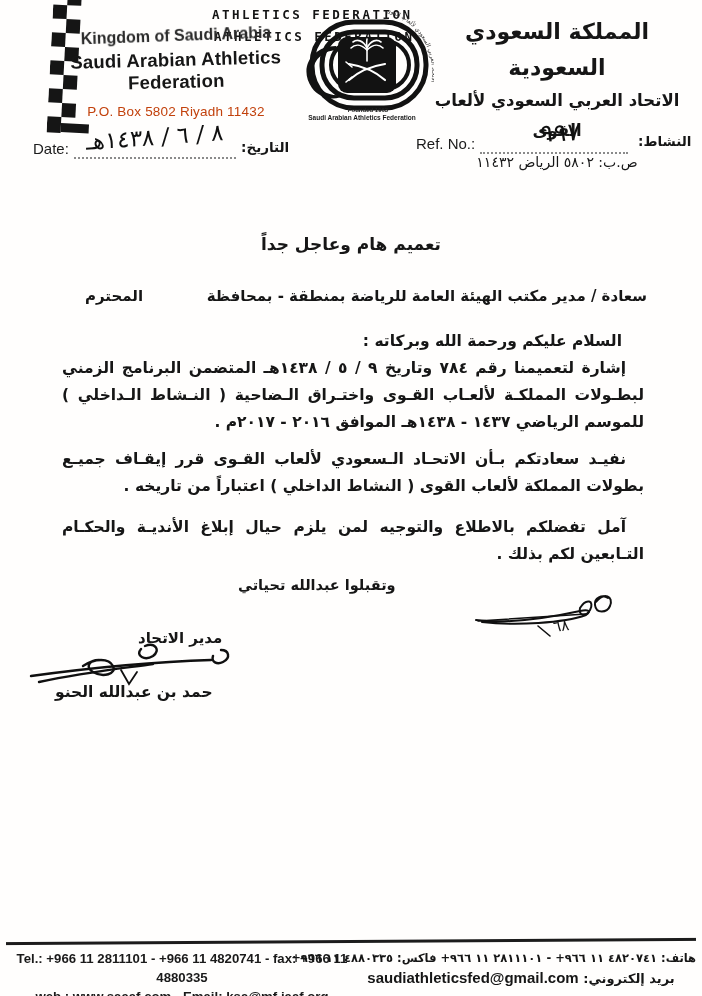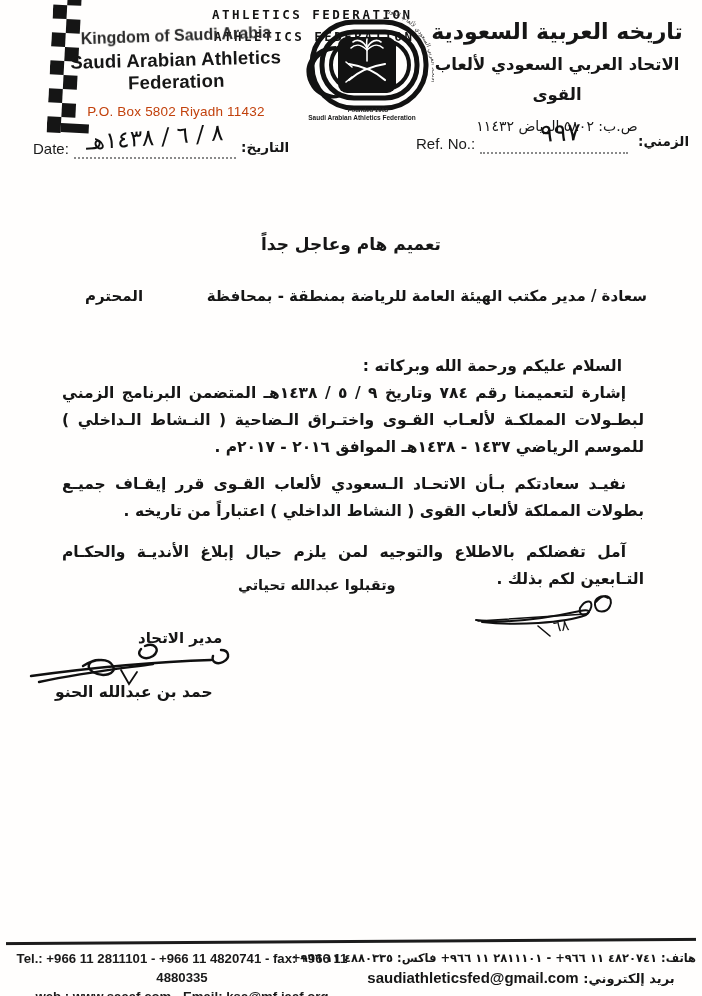"تاريخه العربية السعودية" span.a1 { text: تاريخه العربية -> المملكة السعودي }
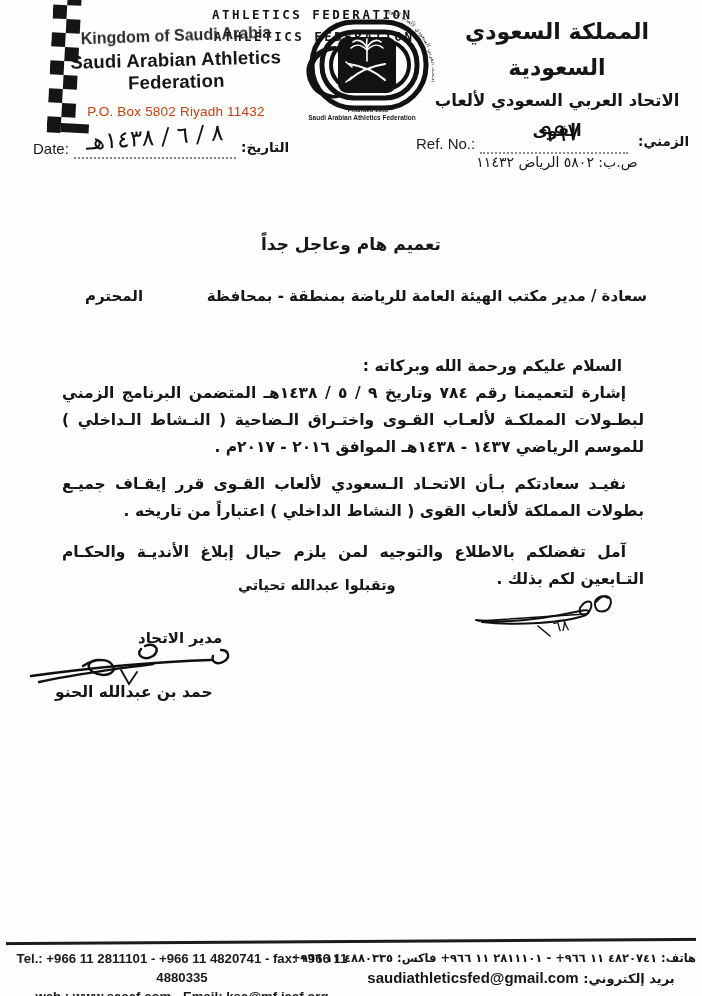"الزمني:" span.abs { text: الزمني -> النشاط }
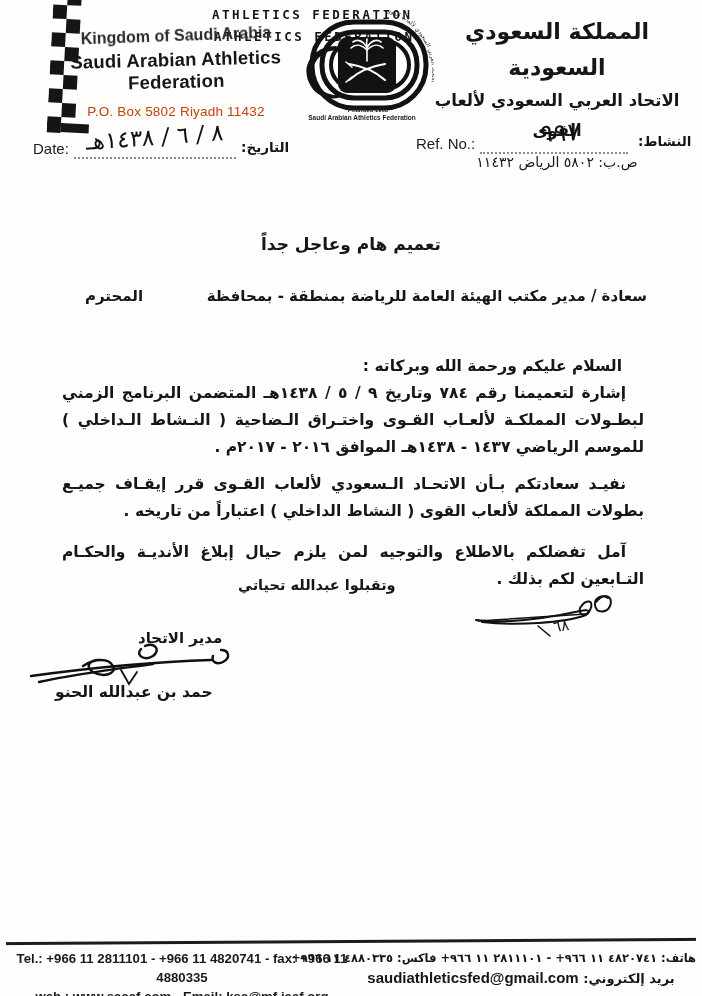"السلام عليكم ورحمة الله وبركاته" .bodytxt { margin-top: 25px -> none }
